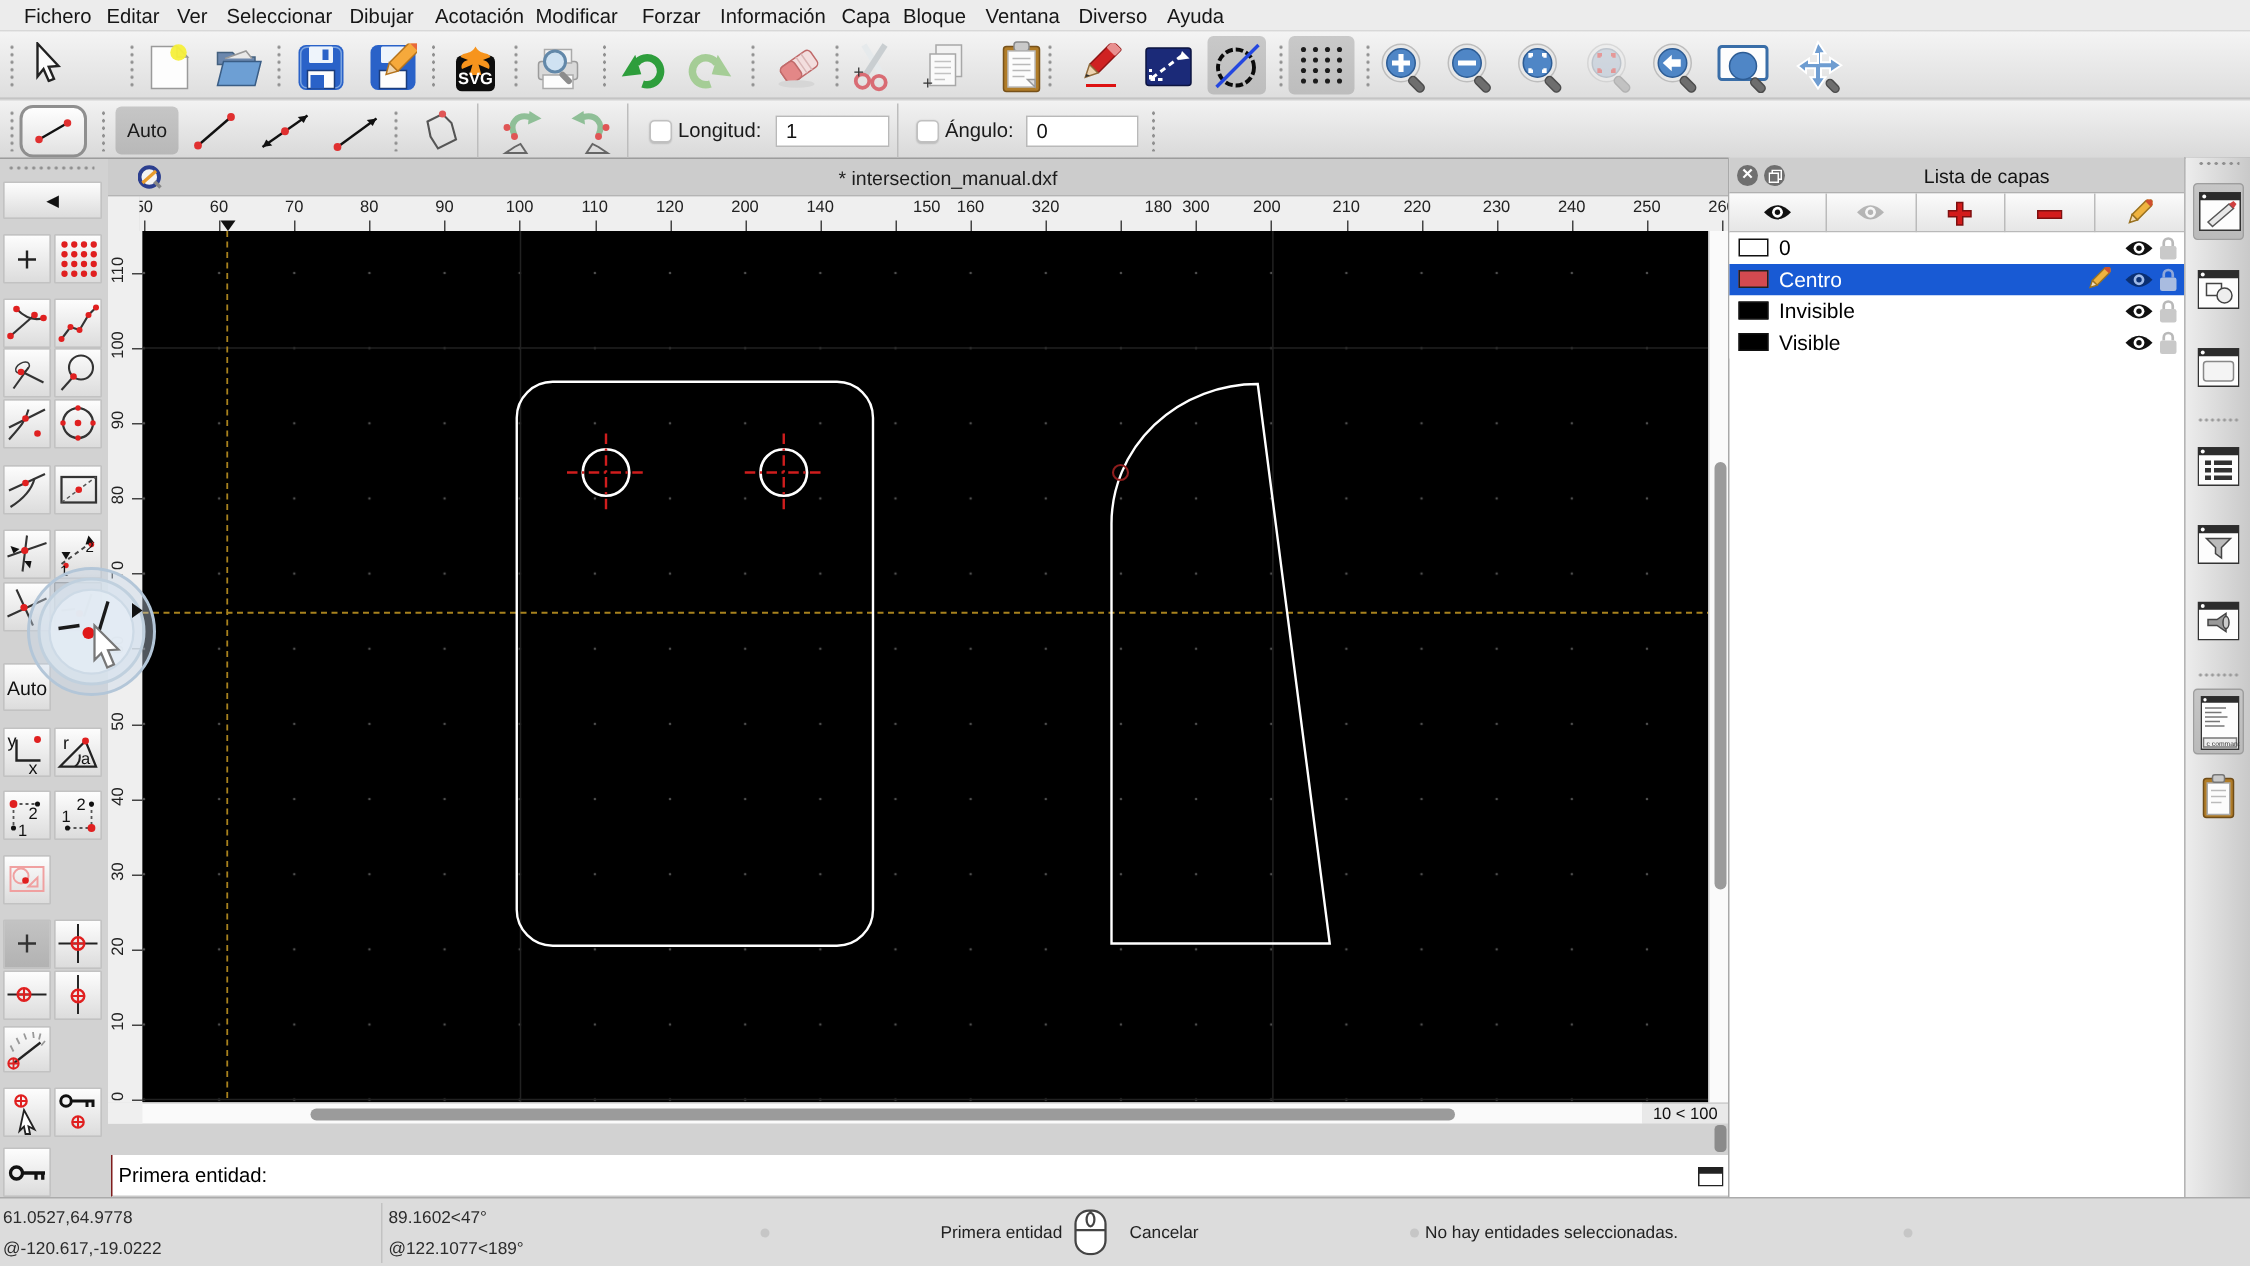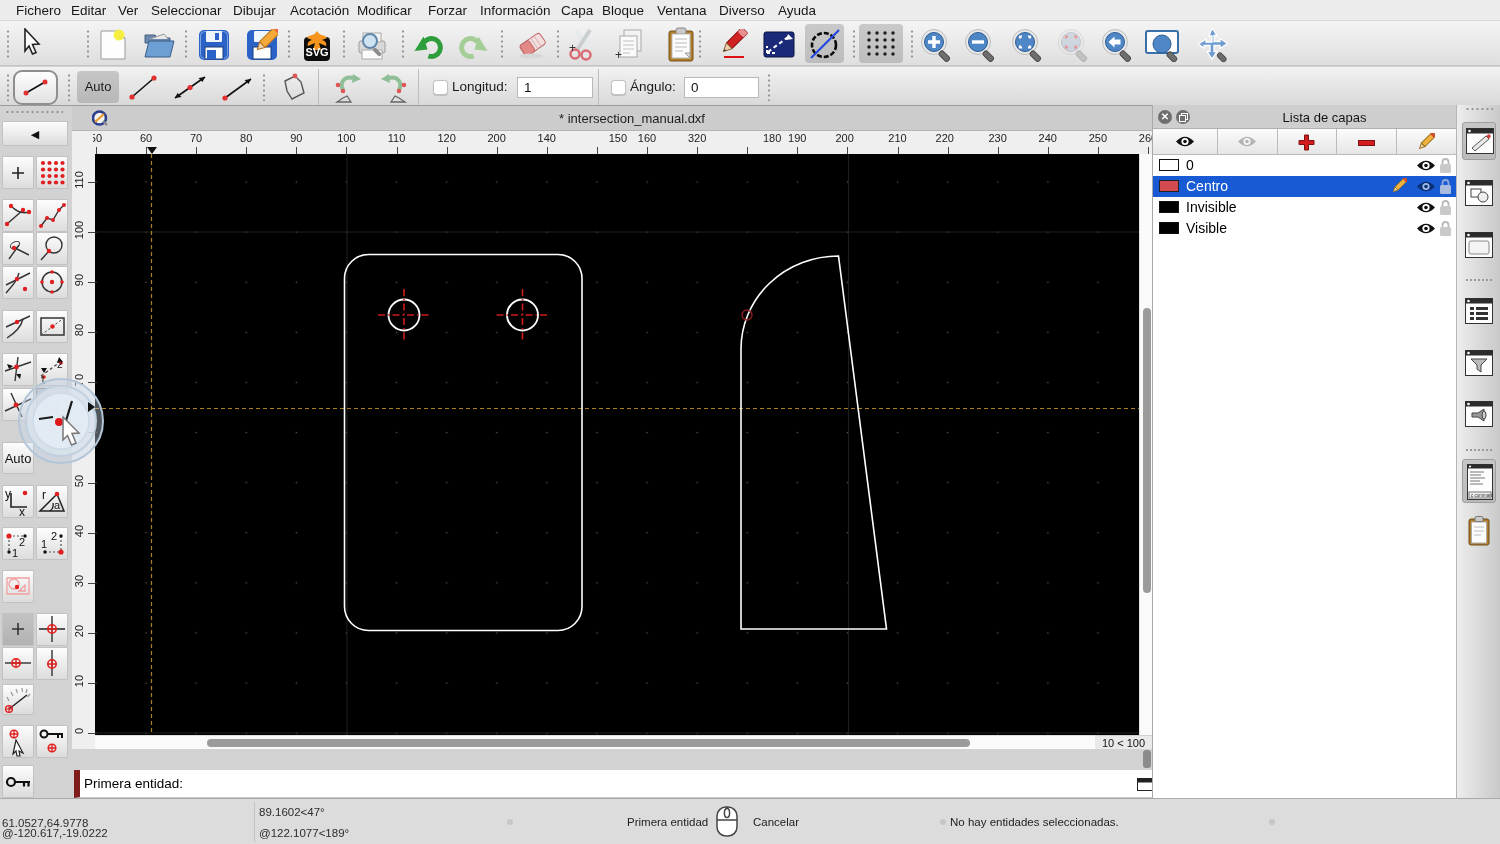"190" span.rnum { text: 190 -> 300 }
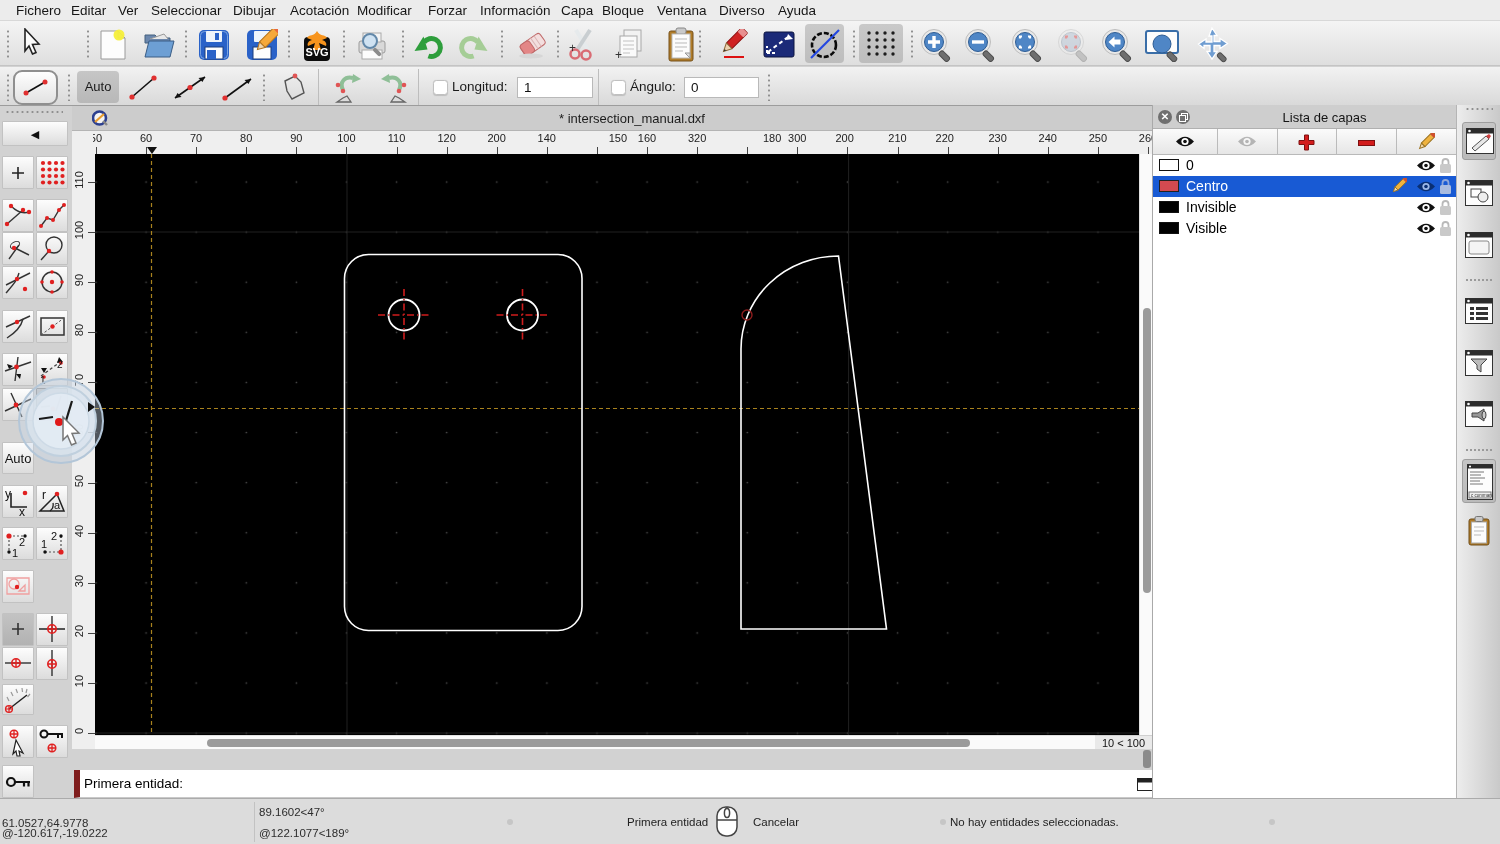"Primera entidad:" #entrow { border-left: 6px solid #7f1d1d -> 1px solid #7f1d1d }
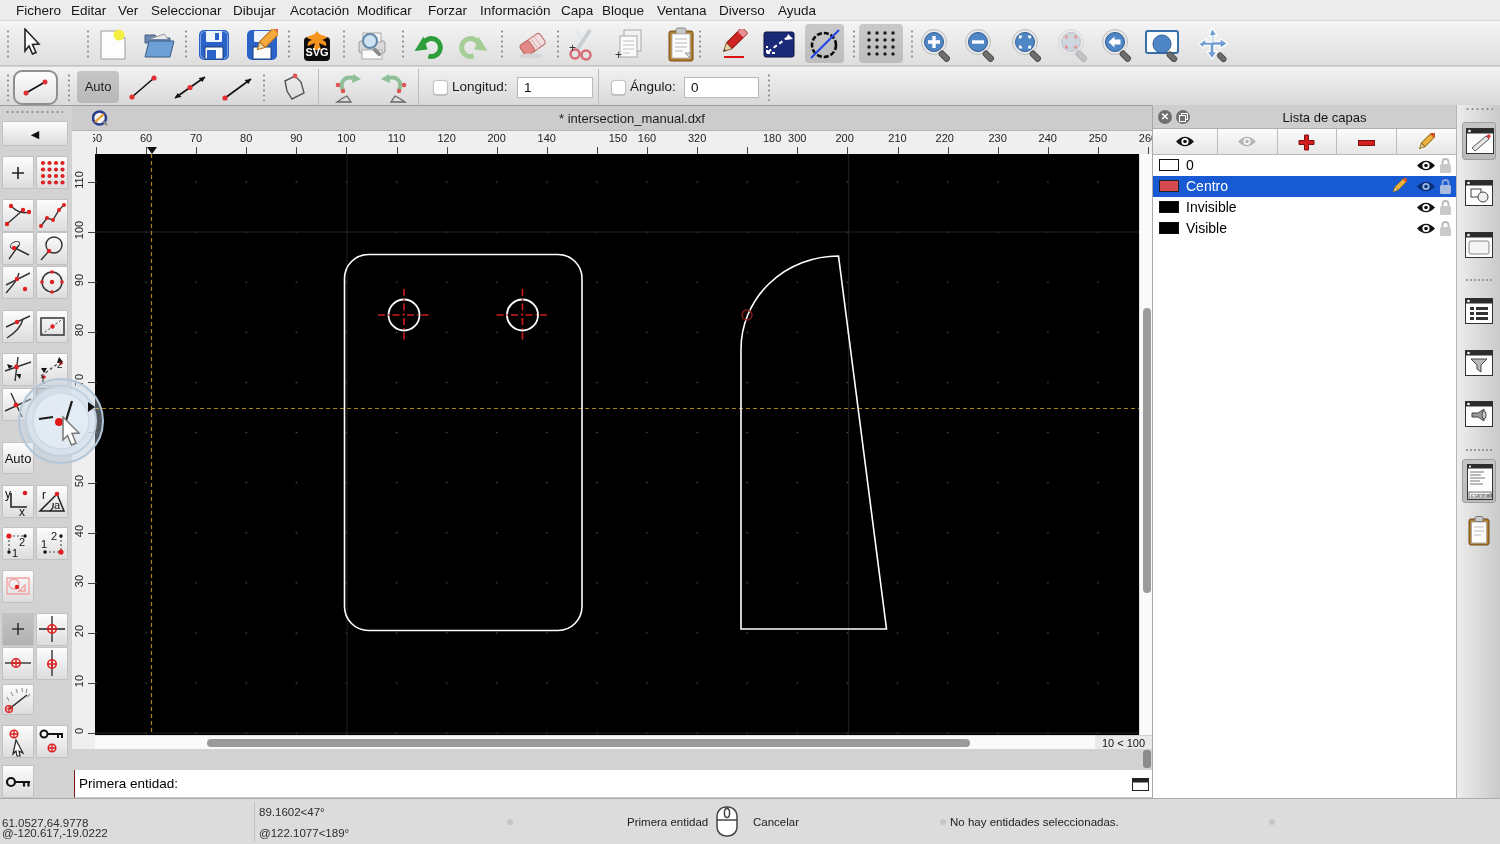"61.0527,64.9778" span.st { top: 18px -> 7px }
